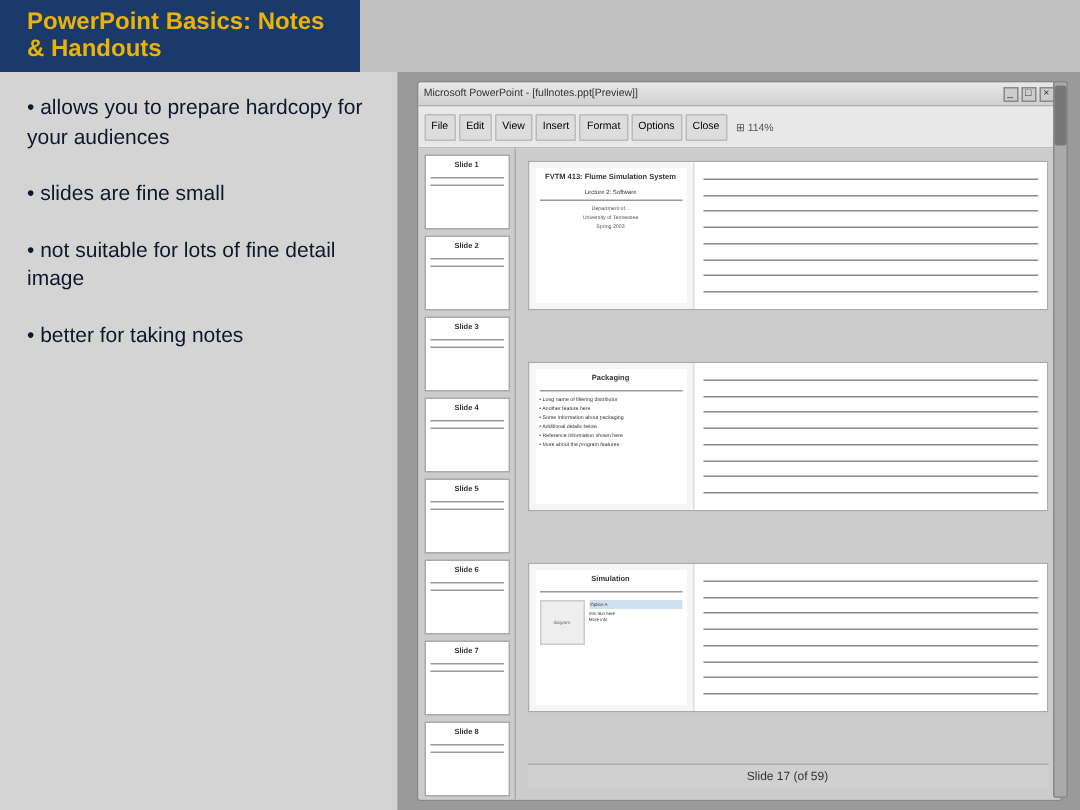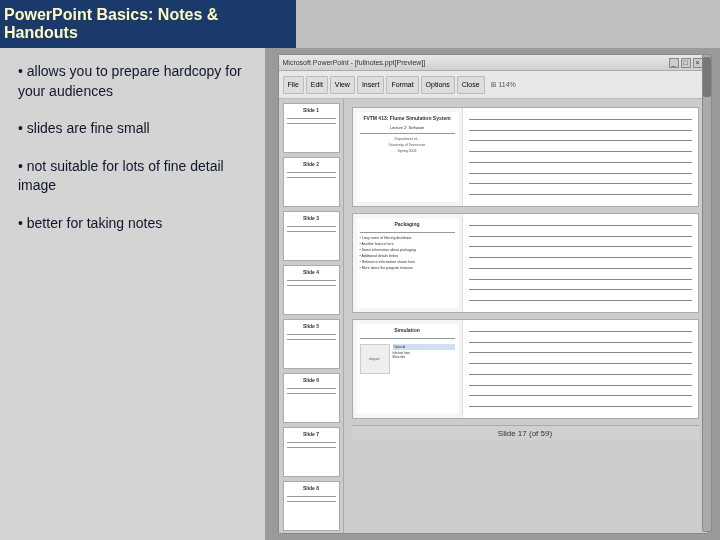"PowerPoint Basics: Notes & Handouts" .title-bar { color: #fef9c3 -> #eab308; padding: 6px 4px -> 6px 18px; width: 296px -> 240px }
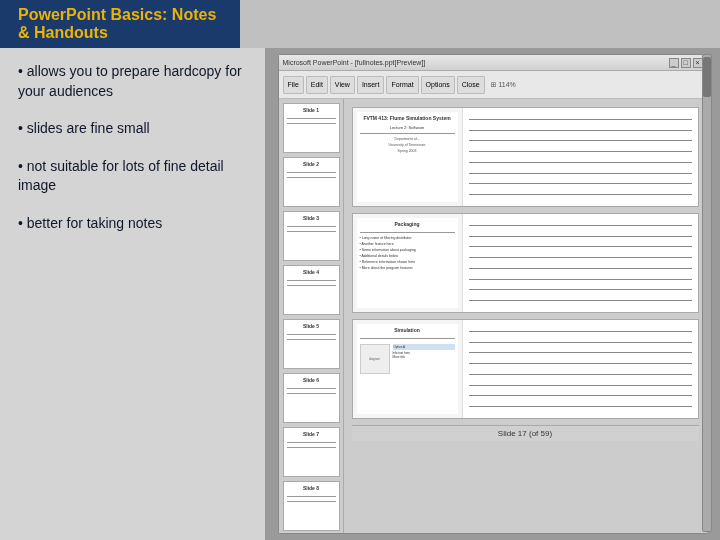"Slide 17 (of 59)" .ppt-main-area { justify-content: none -> space-between }
